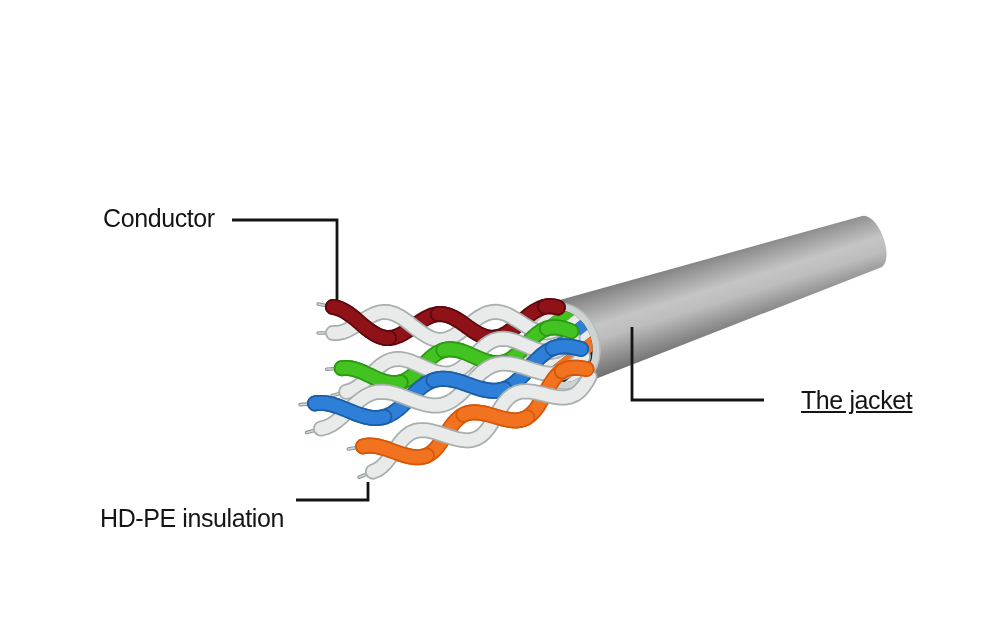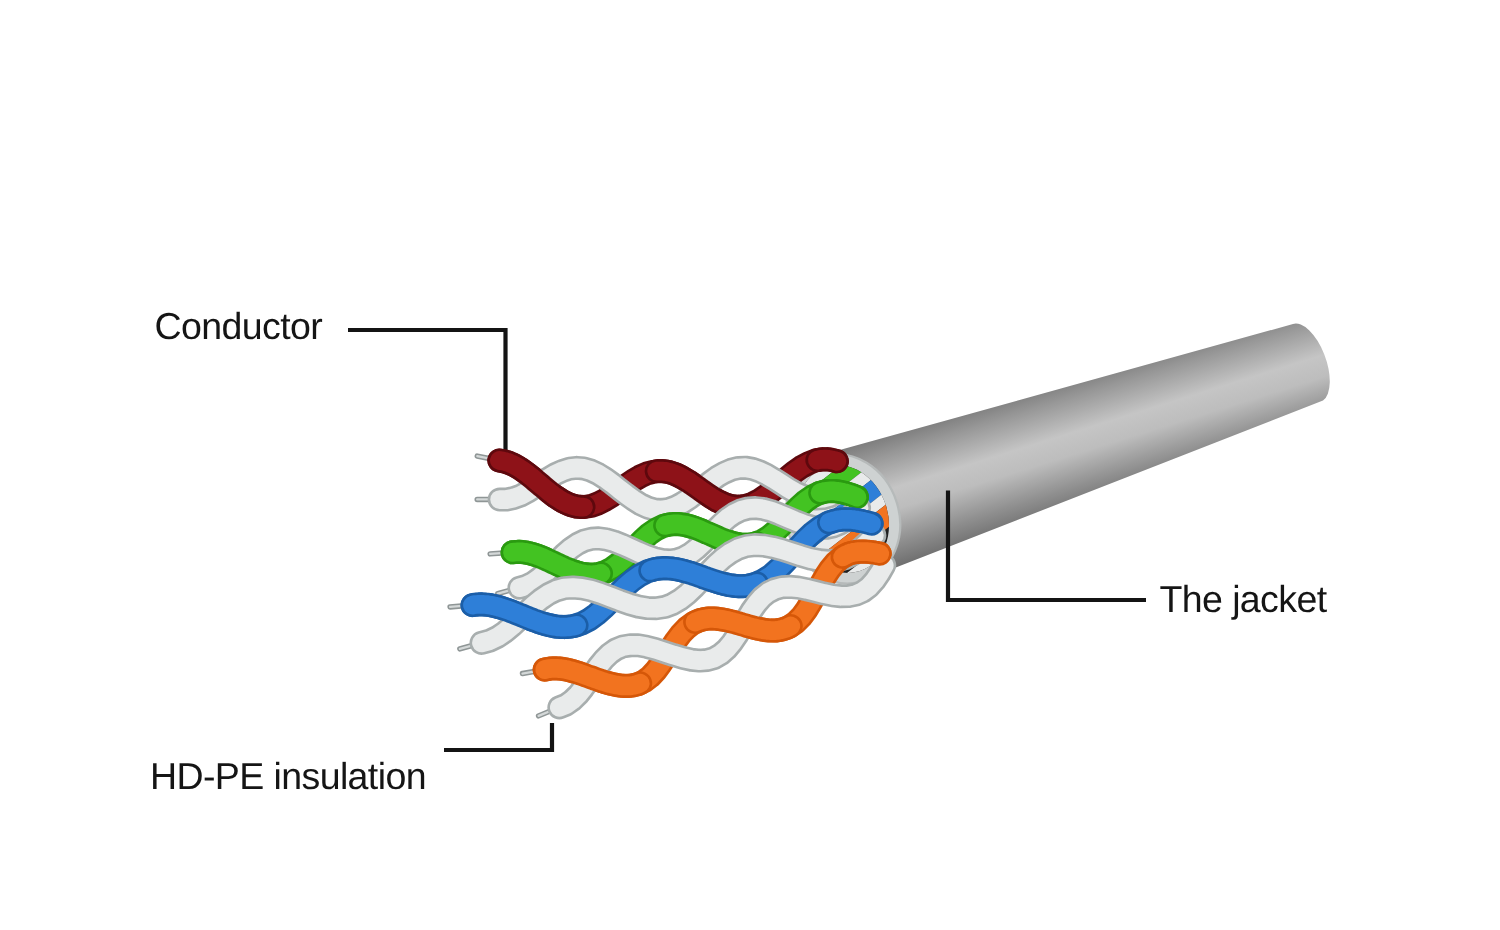"The jacket" .label-jacket { left: 773px -> 801px; text-decoration: none -> underline }
